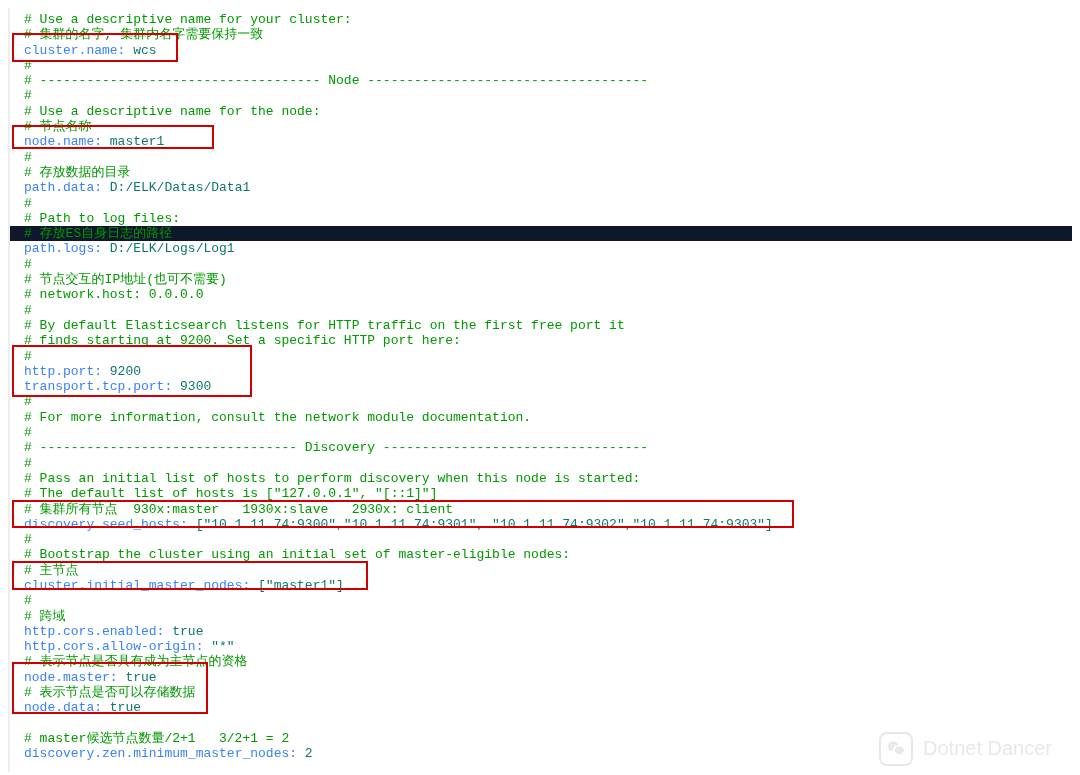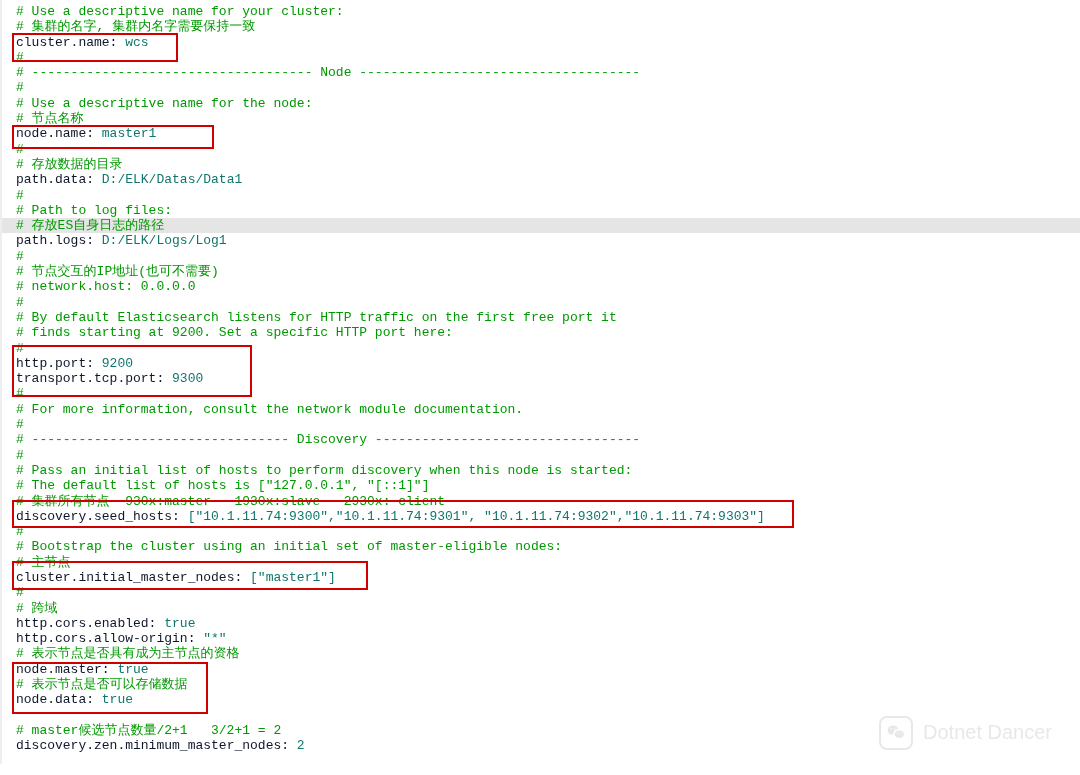"# Use a descriptive name" .editor { margin: 0 -> 8px }
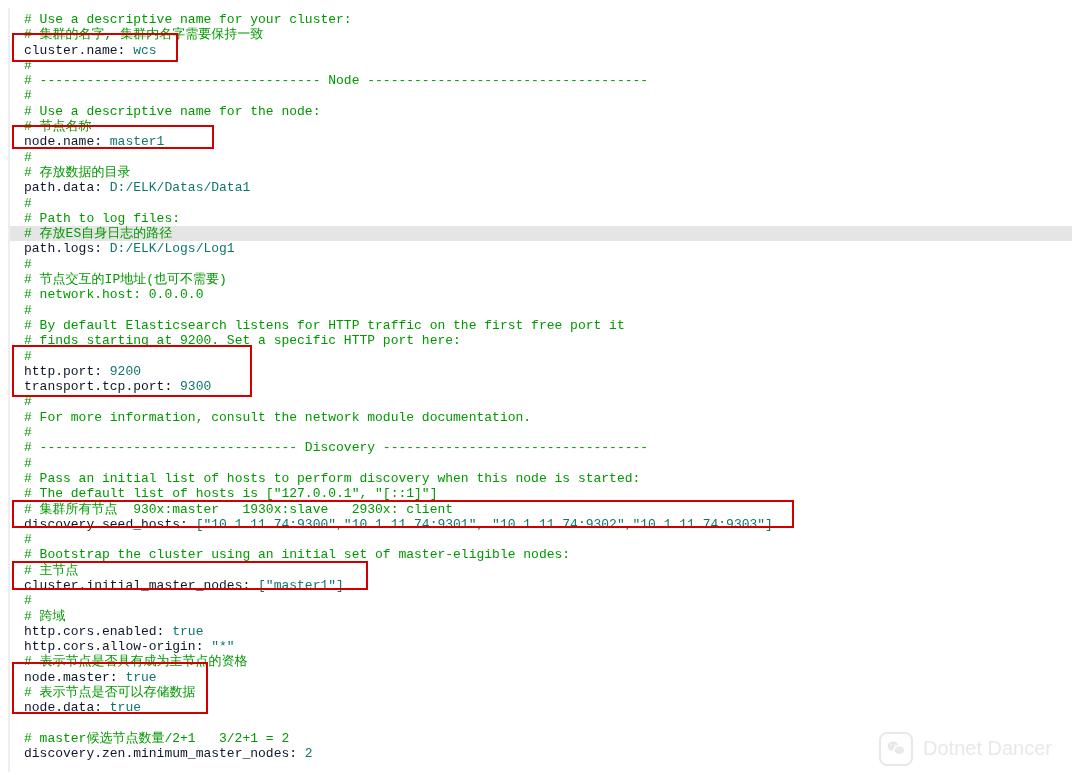"cluster.name:" .key { color: #0f172a -> #3b82f6 }
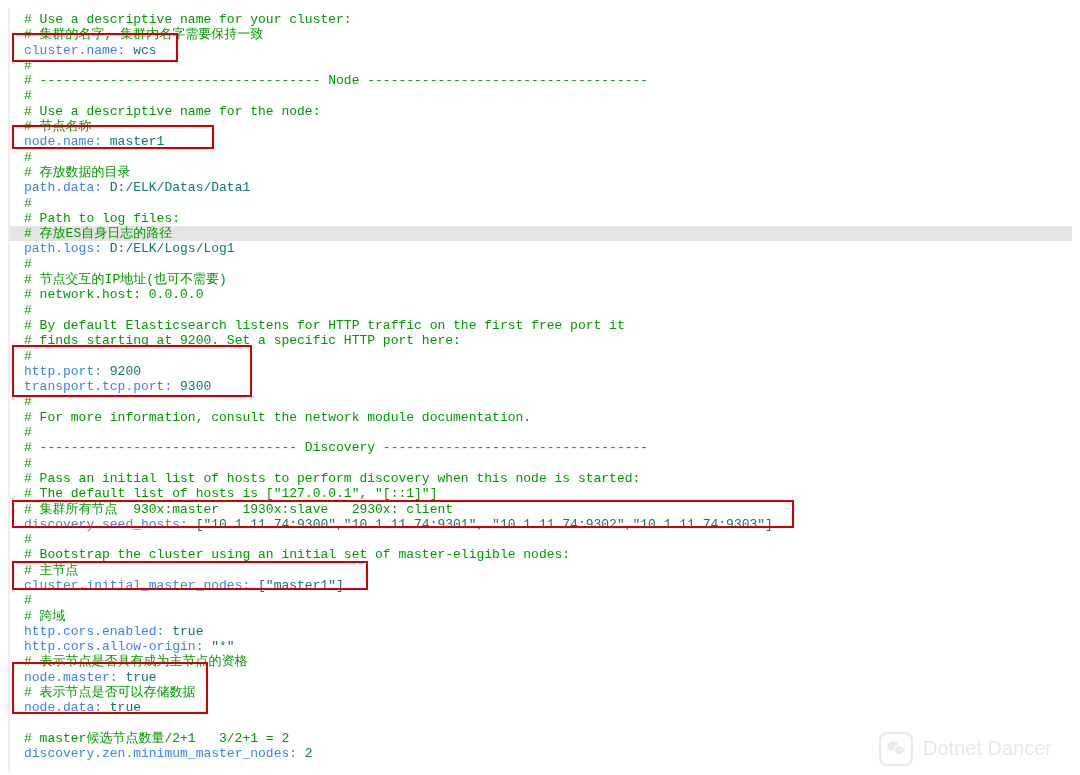"# 存放ES自身日志的路径" .highlight-line { background: #e5e5e5 -> #0f172a }
